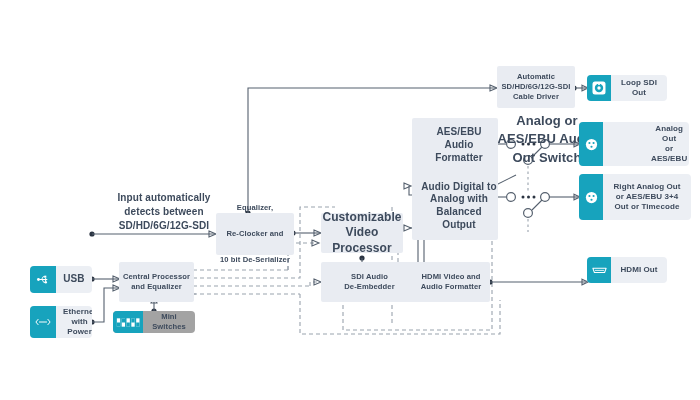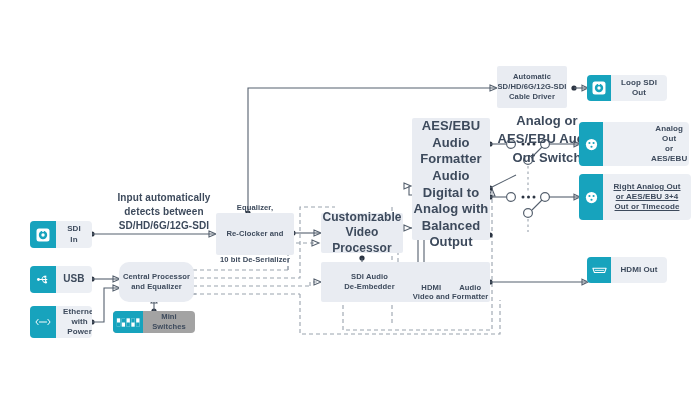"Automatic" div.box { width: 70px -> 78px }
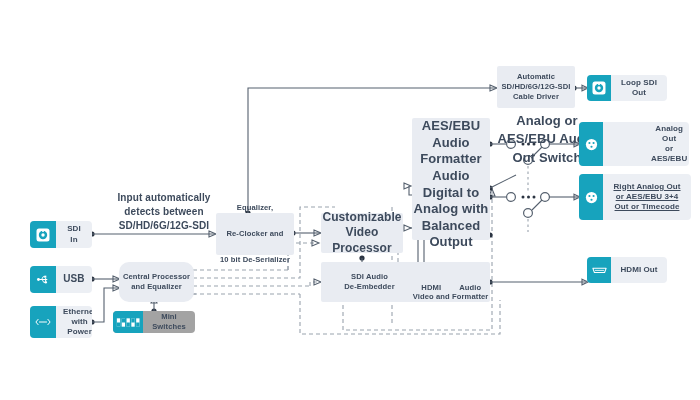"AES/EBU" div.box { font-size: 13px -> 10px; padding-left: none -> 8px }
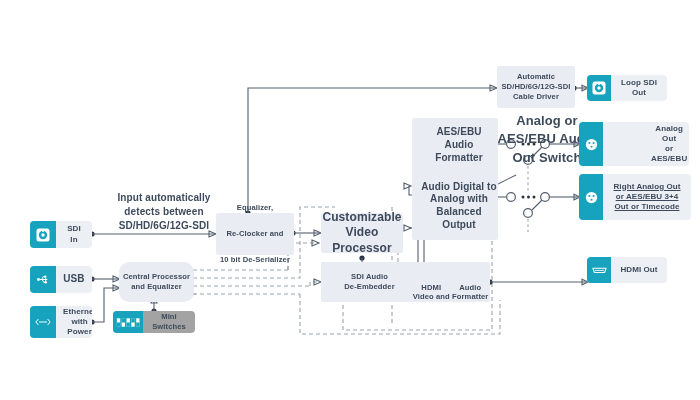"Right Analog Out" div.lbl { text-decoration: underline -> none }
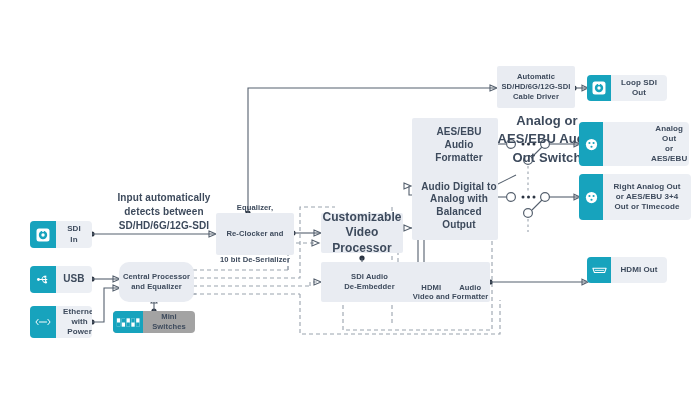"SDI In" div.conn { html: <div> <div> <svg> <rect></rect> <circle></circle> <circle></circle> <rect></rect> </svg> </div> <div>SDI In</div> </div> -> none }
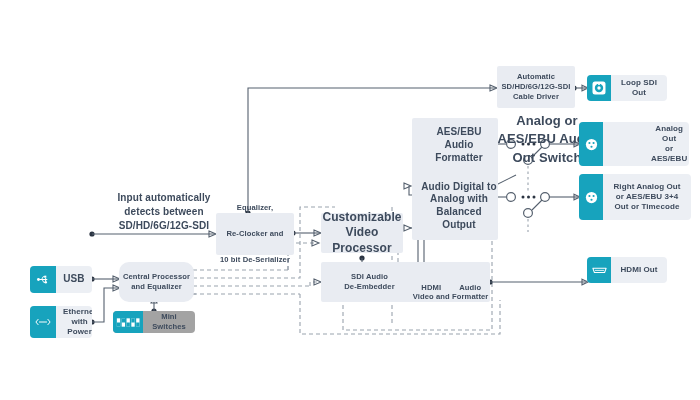"Central Processor" div.box { border-radius: 10px -> none }
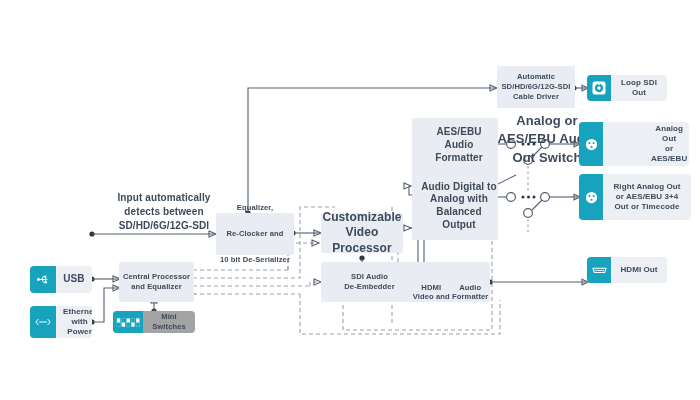"HDMI Video and" div.box { align-items: flex-end -> none; flex-direction: row -> column }
